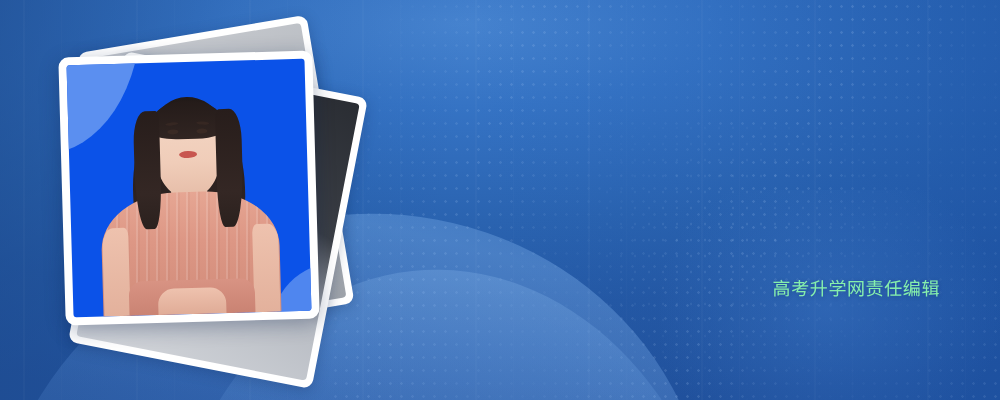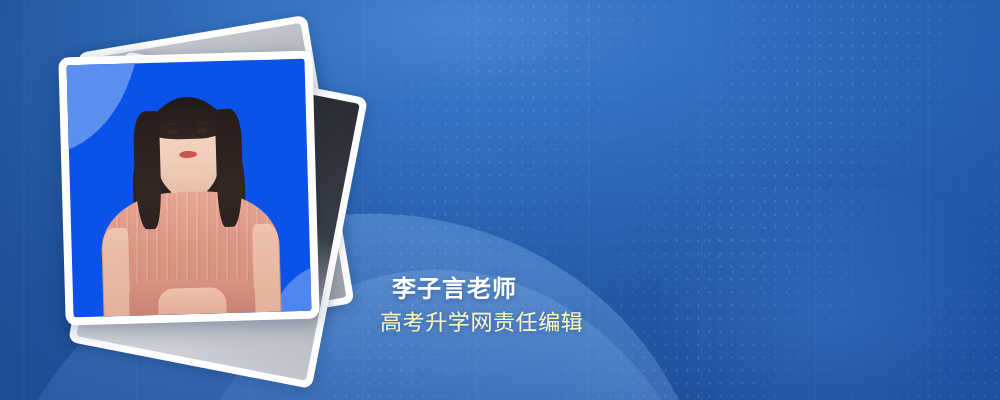"李子言老师" p.author-name { html: <p>李子言老师</p> -> none }
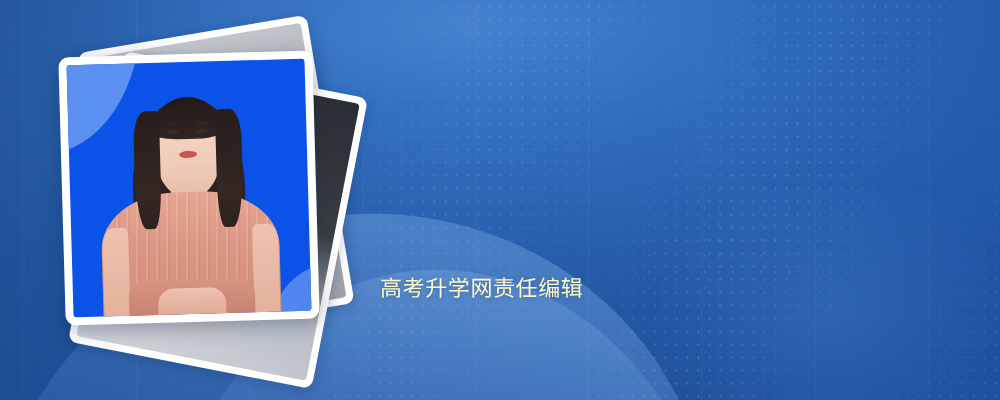"高考升学网责任编辑" .author-role { color: #fef9c3 -> #86efac; font-size: 22px -> 18px; text-align: none -> right }
